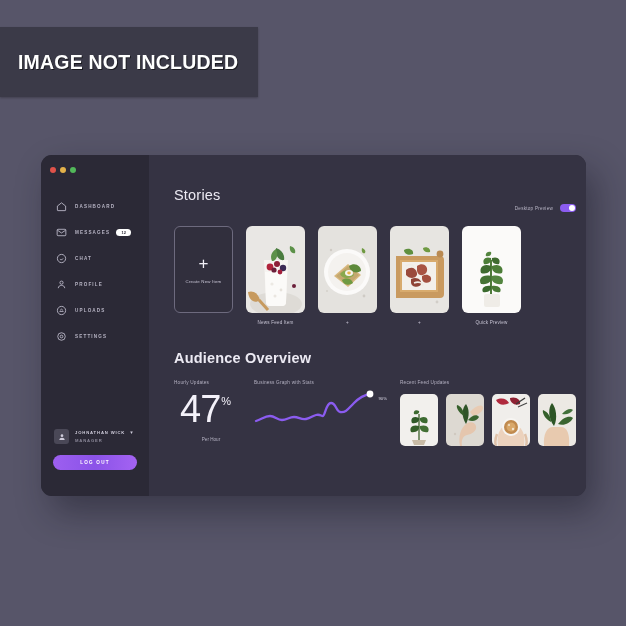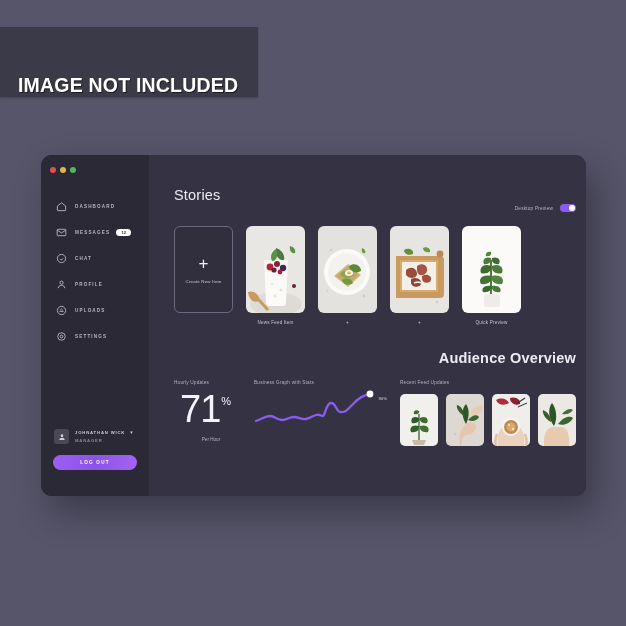"IMAGE NOT INCLUDED" .watermark { align-items: flex-end -> center }
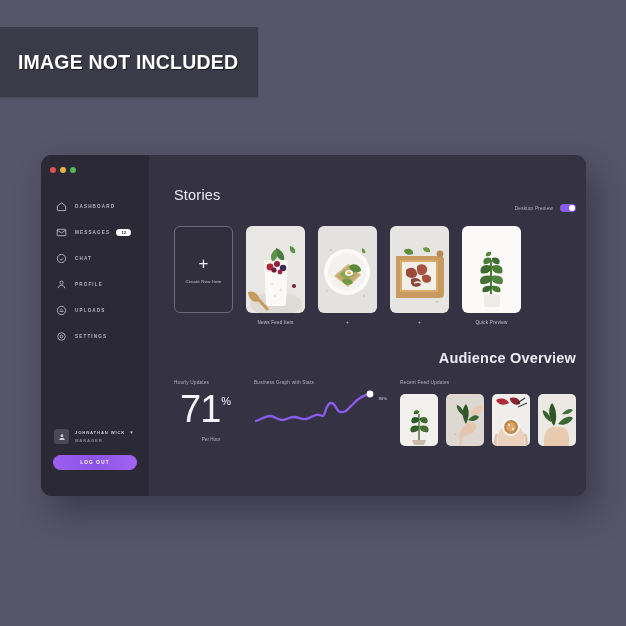"Audience Overview" .aud-title { text-align: right -> none }
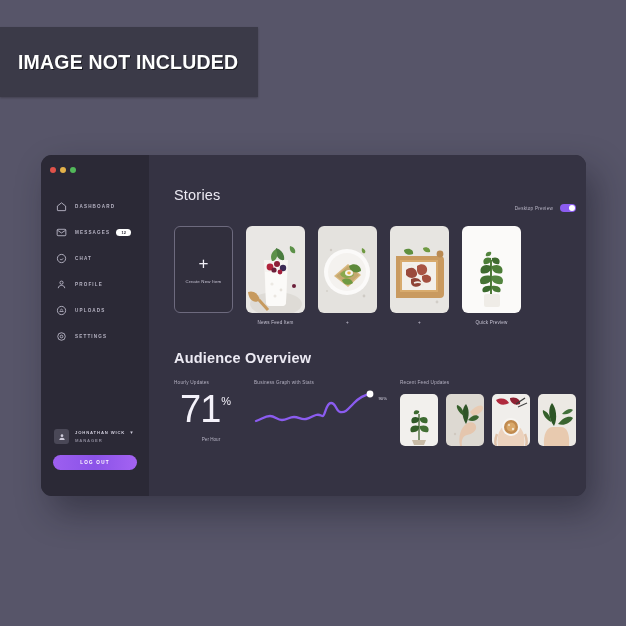"71" span.big-num { text: 71 -> 47 }
